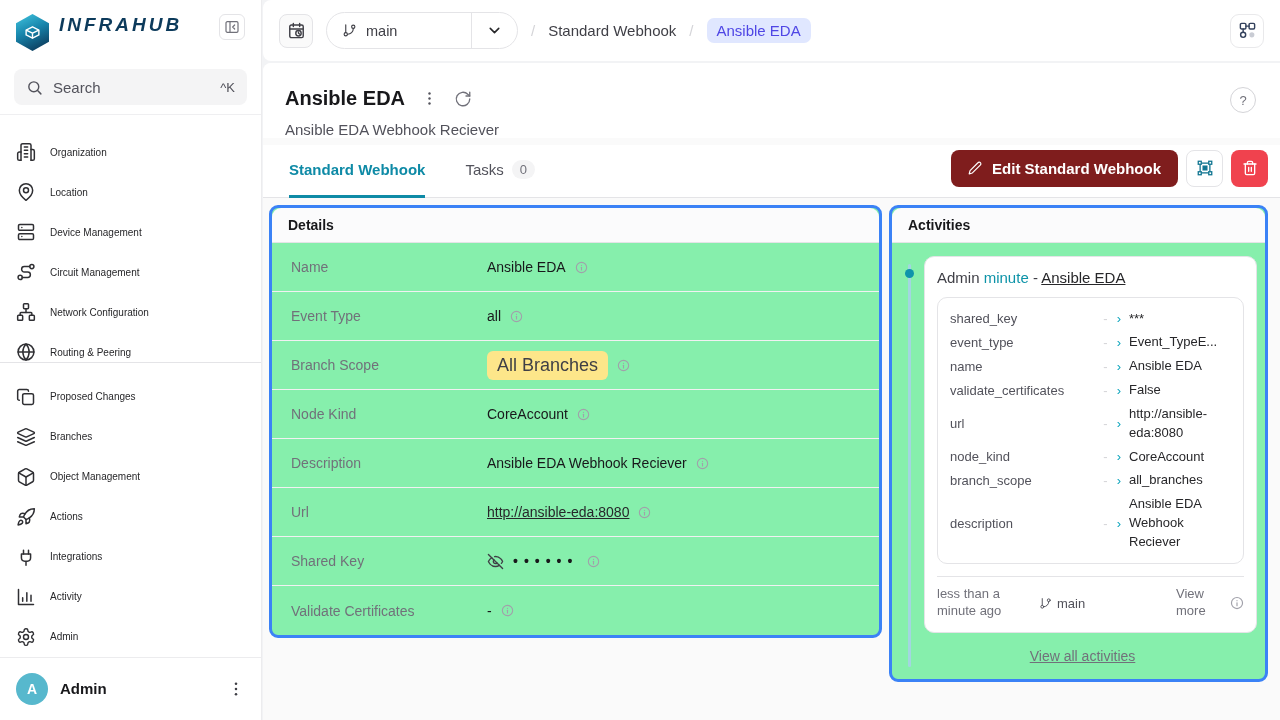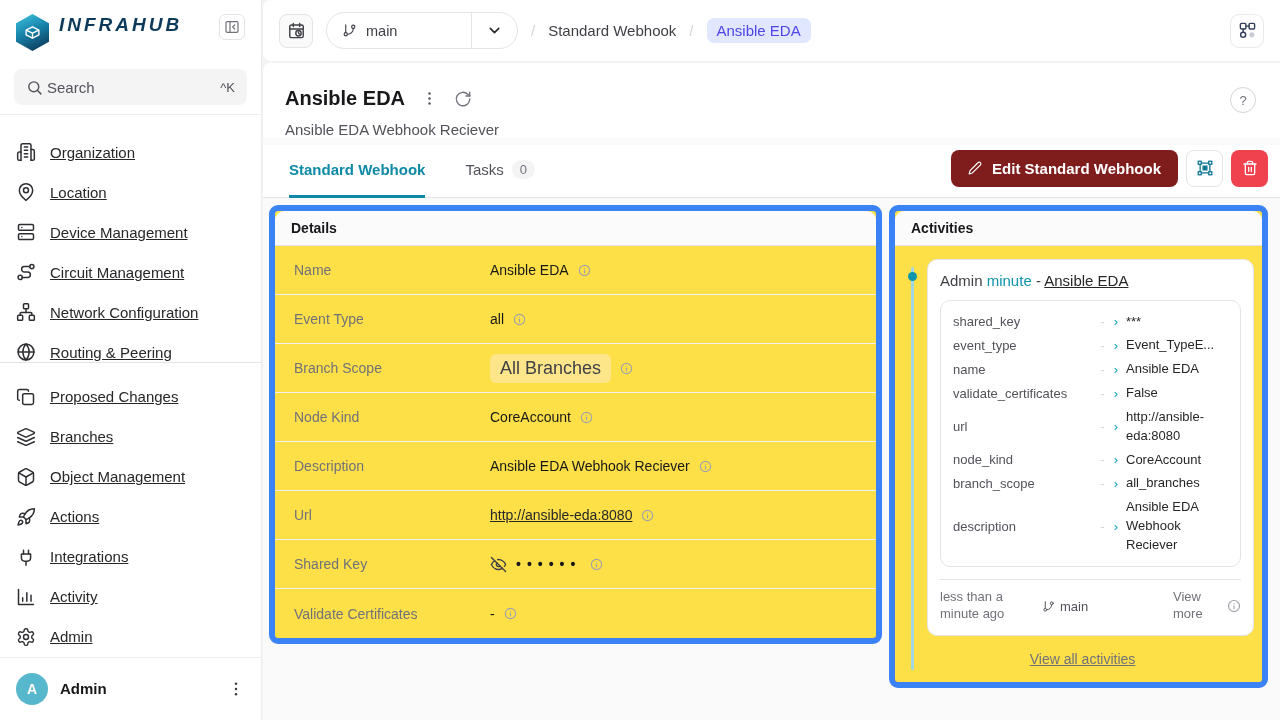"Search" .search-bar { gap: 4px -> 10px }
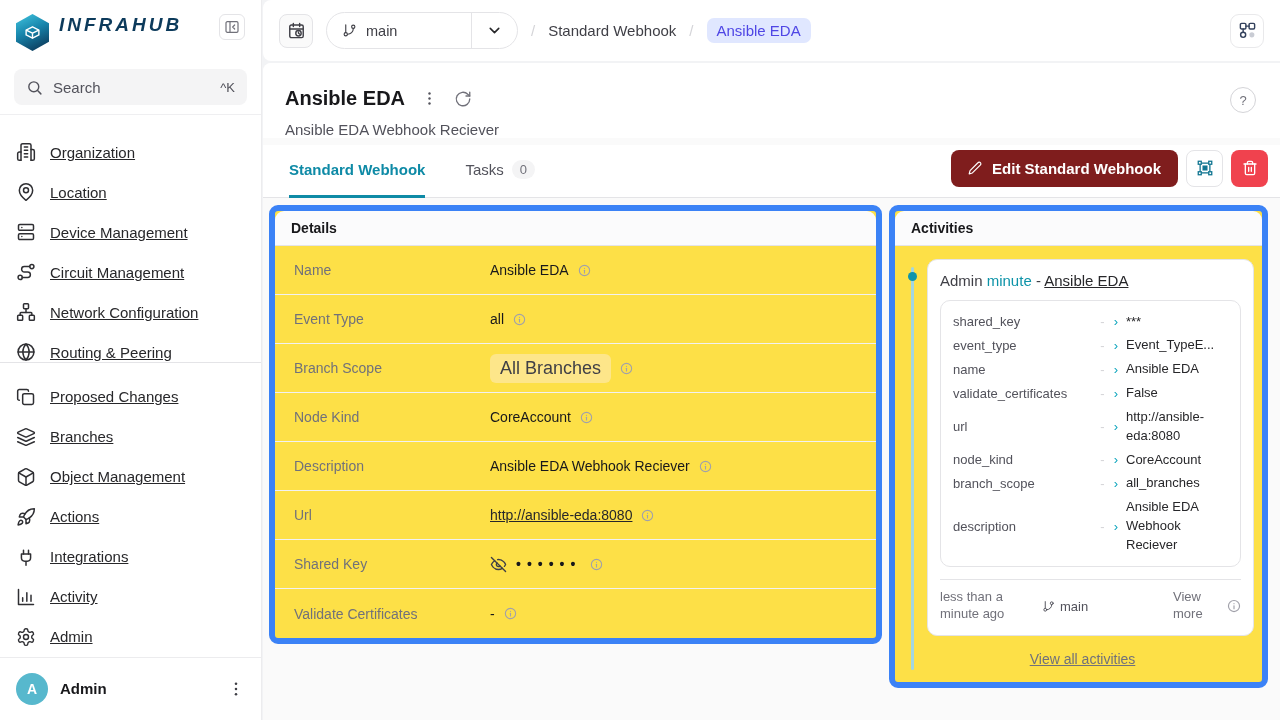"Organization" .nav-item { font-size: 15px -> 10px; text-decoration: underline -> none }
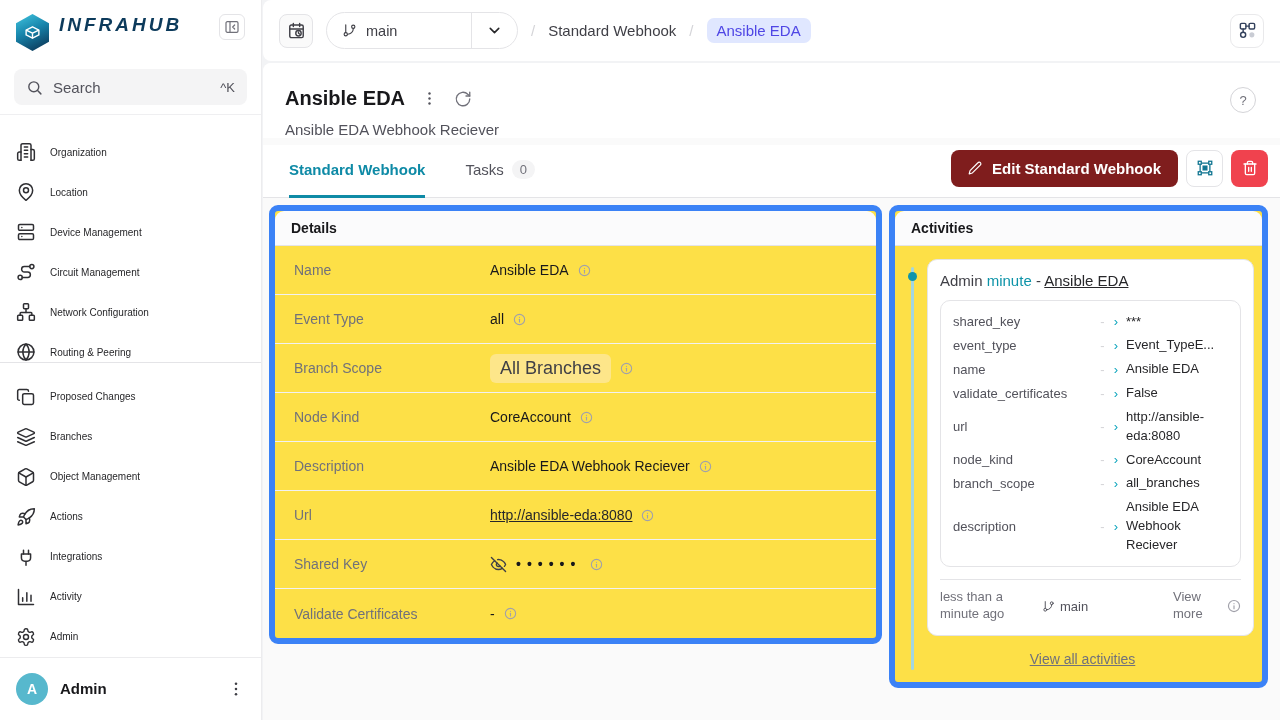"Details" .panel { background: #fde047 -> #86efac; border: 6px solid #3b82f6 -> 3px solid #3b82f6 }
